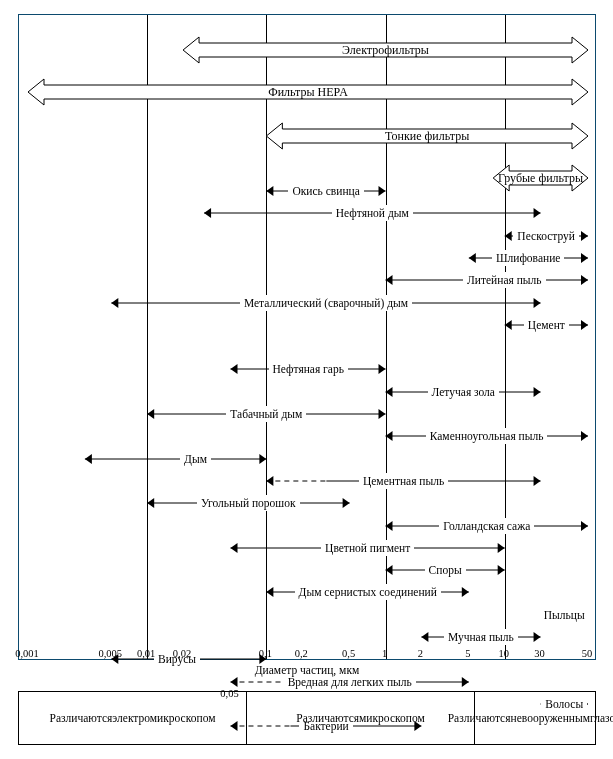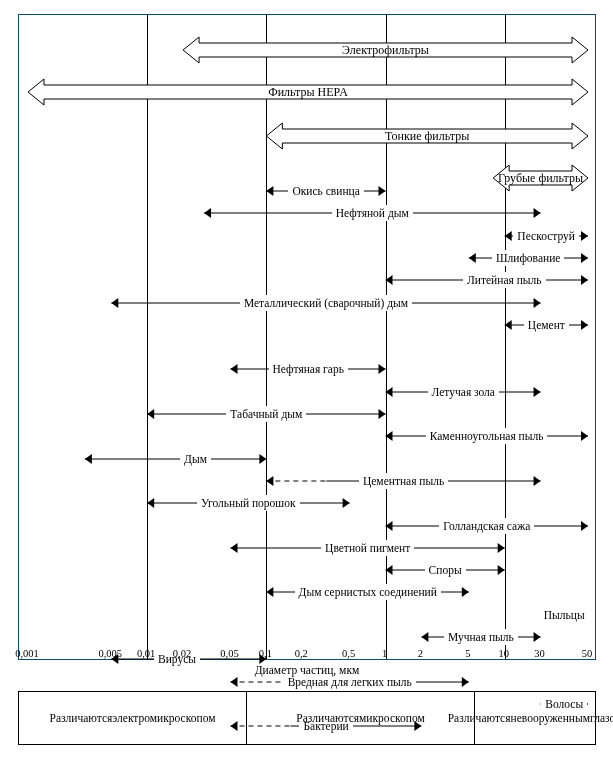"0,05" div.tick-label { margin-top: none -> 40px }
